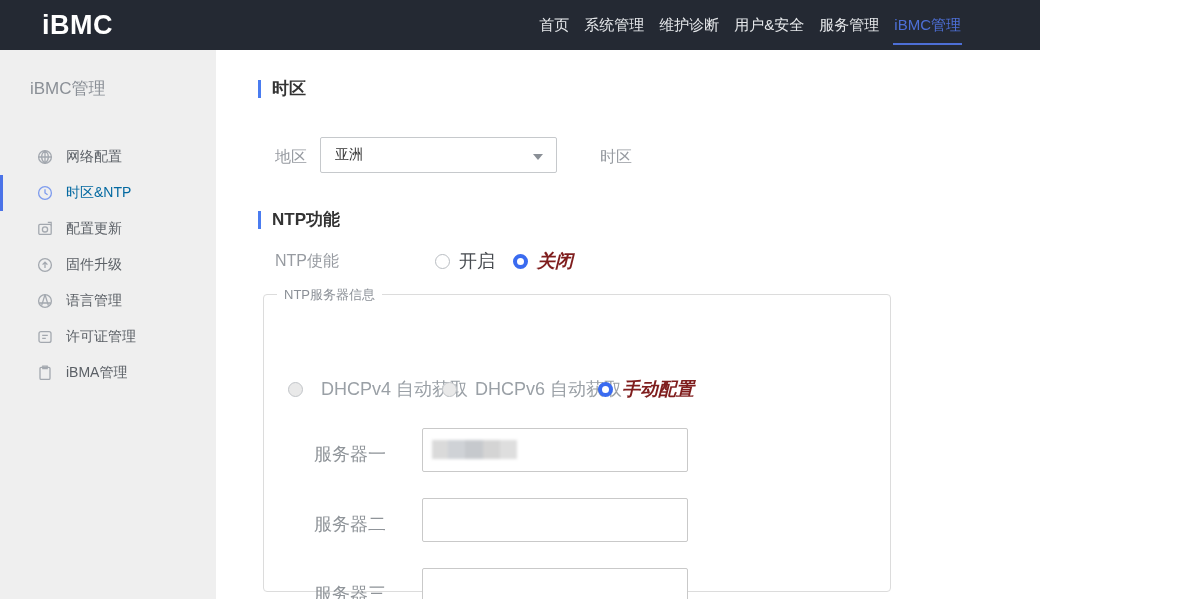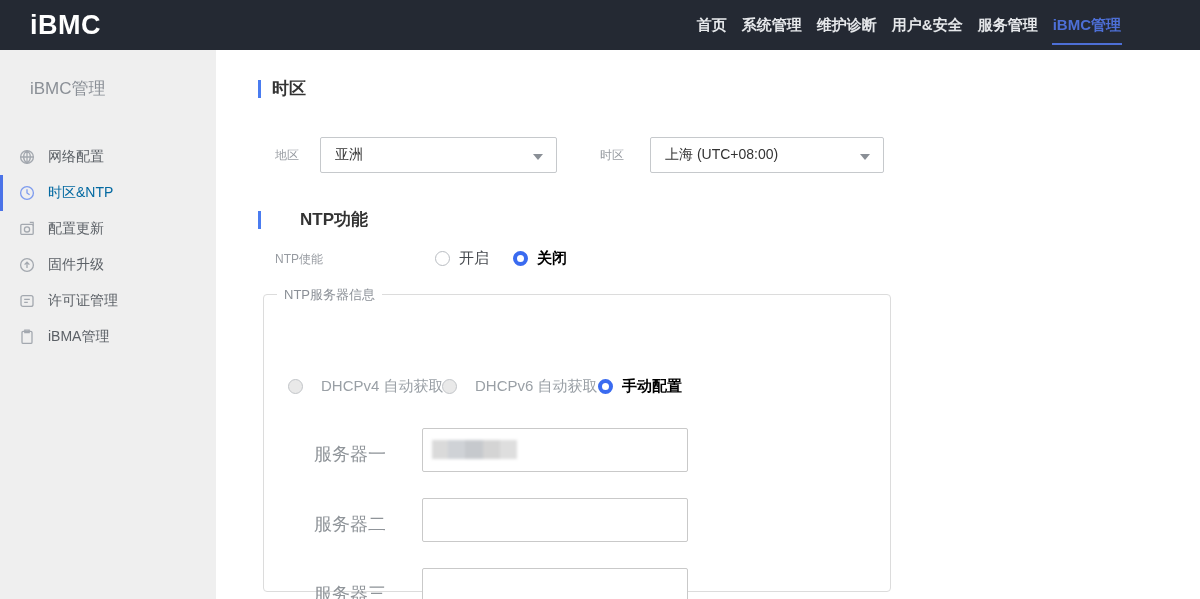"iBMC" .navbar { padding-left: none -> 12px; width: 1200px -> 1040px }
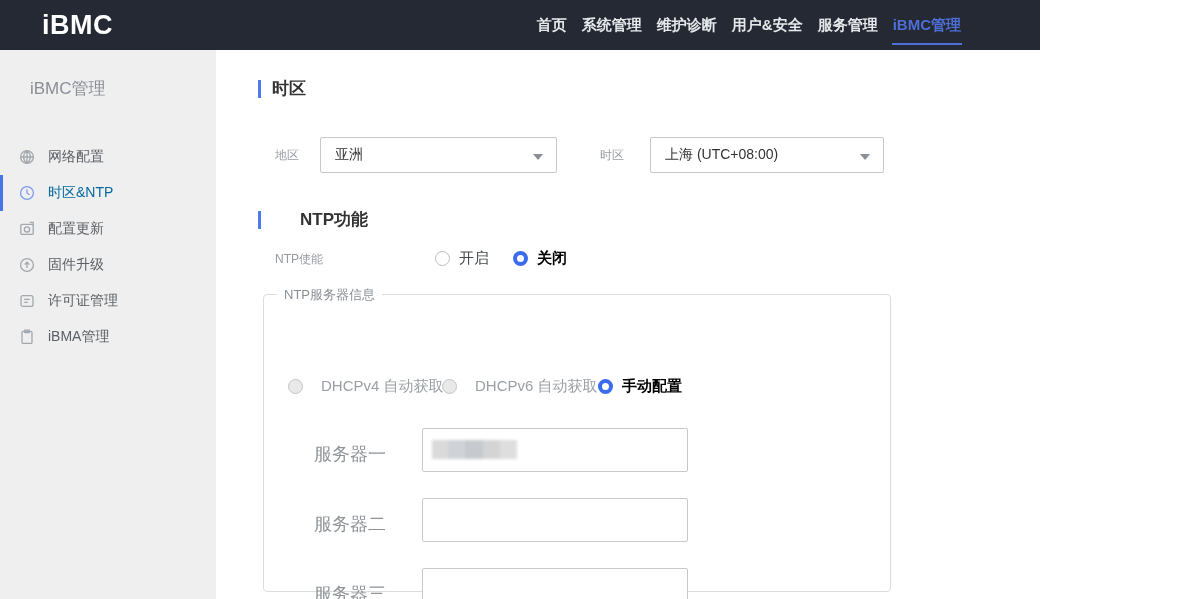"首页" .nav-item { font-weight: bold -> normal }
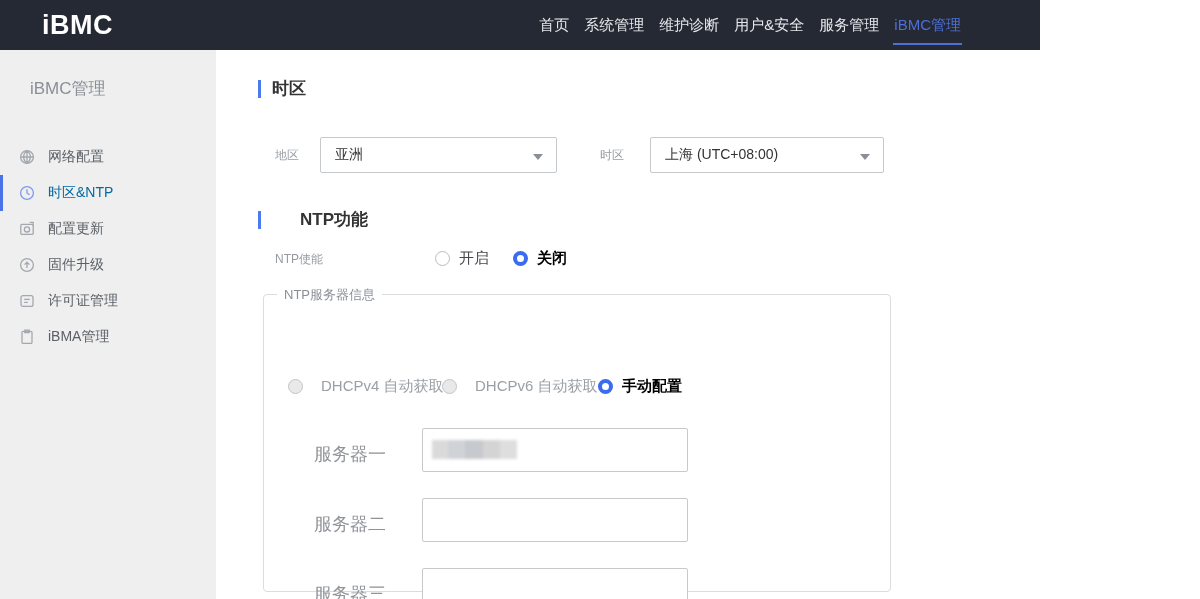"网络配置" .side-item { padding-left: 15px -> 33px }
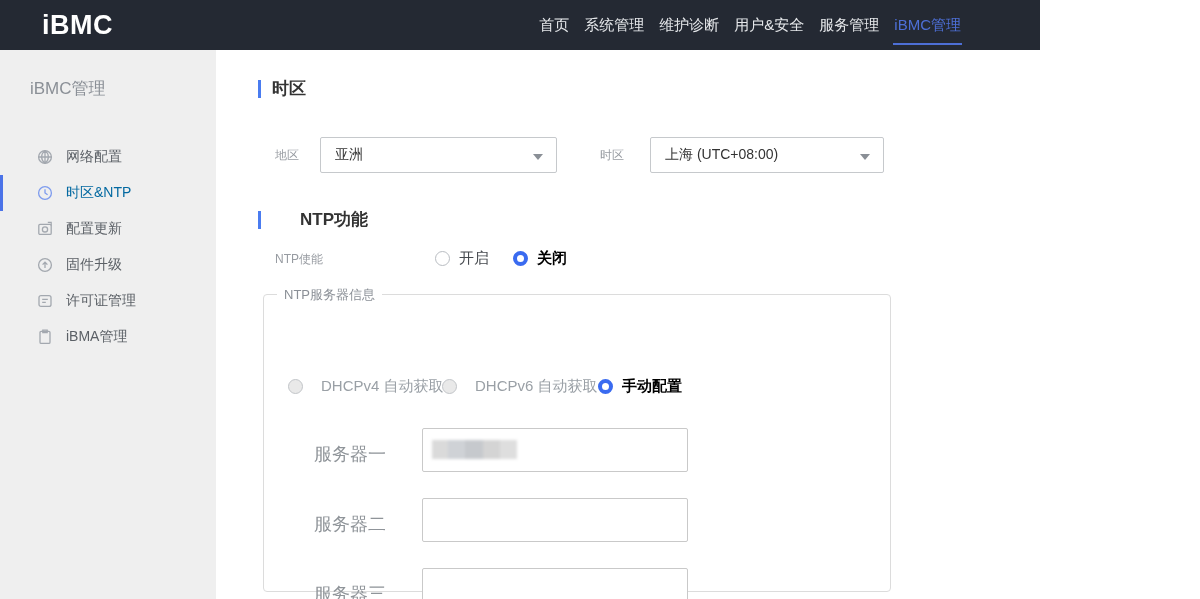"地区" .field-label { font-size: 12px -> 16px }
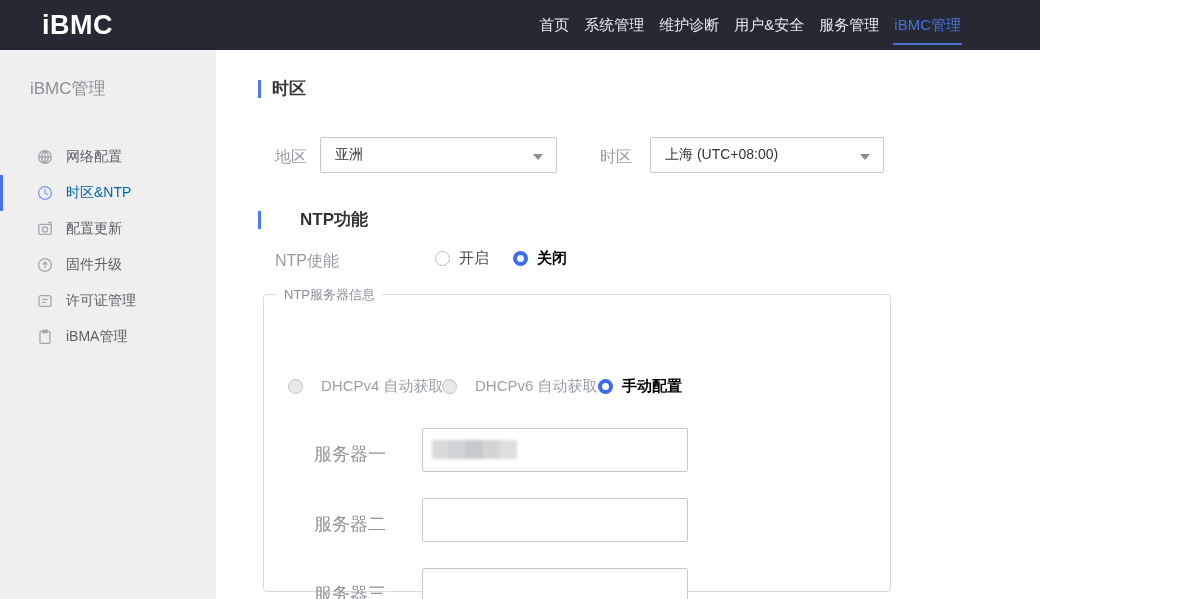"上海 (UTC+08:00)" div.select { html: <div> <span>上海 (UTC+08:00)</span> <span></span> </div> -> none }
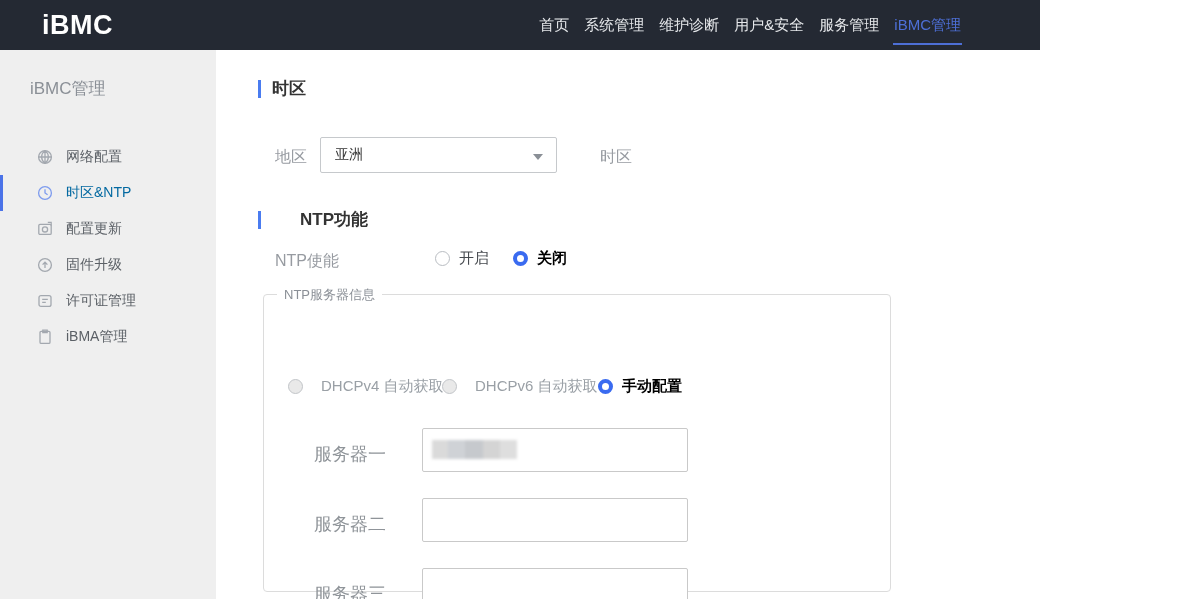"NTP功能" #title-ntp { gap: 28px -> none }
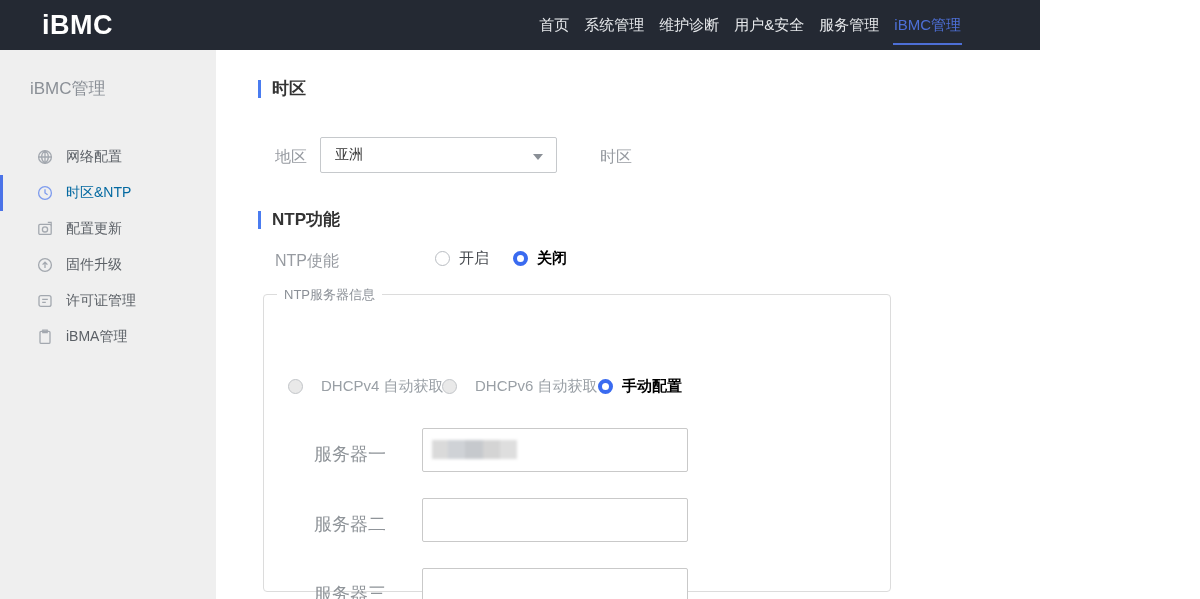"开启" .radio-opt .r-label { font-size: 15px -> 18px }
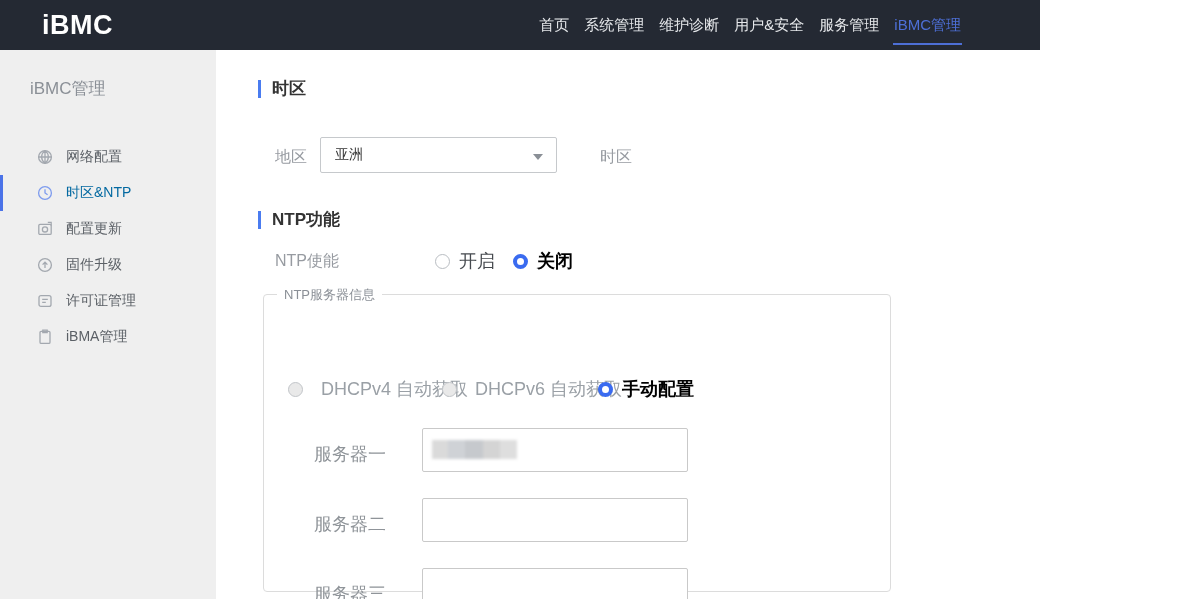"关闭" .radio-opt.checked .r-label { color: #000000 -> #7f1d1d; font-style: none -> italic }
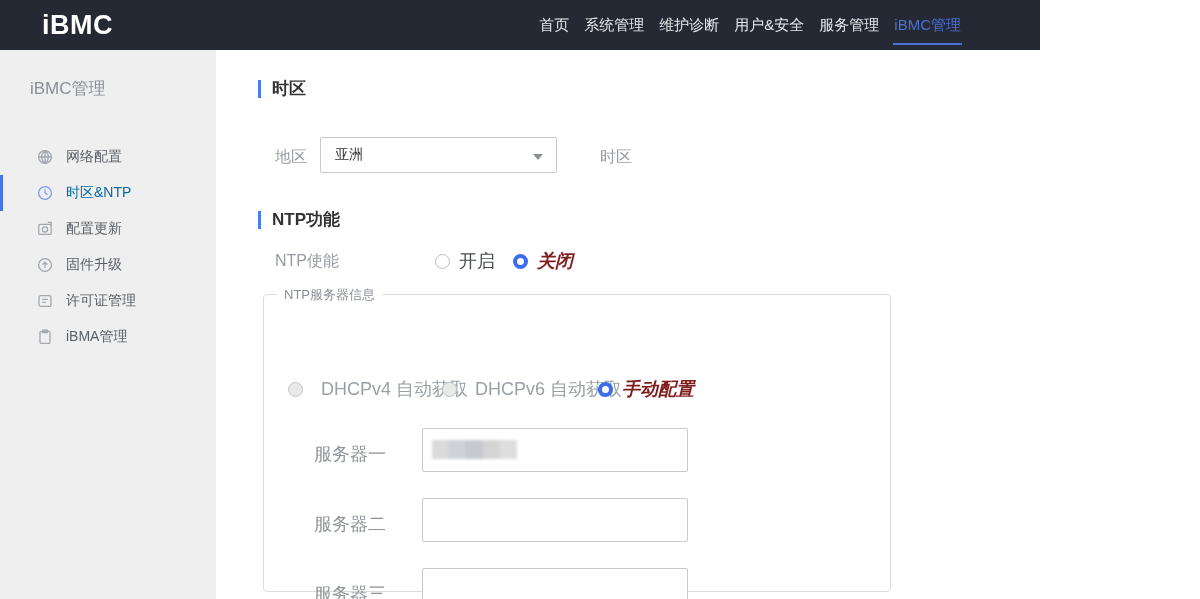"语言管理" div.side-item { html: none -> <div> <span> <svg> <circle></circle> <path></path> </svg> </span> <span>语言管理</span> </div> }
